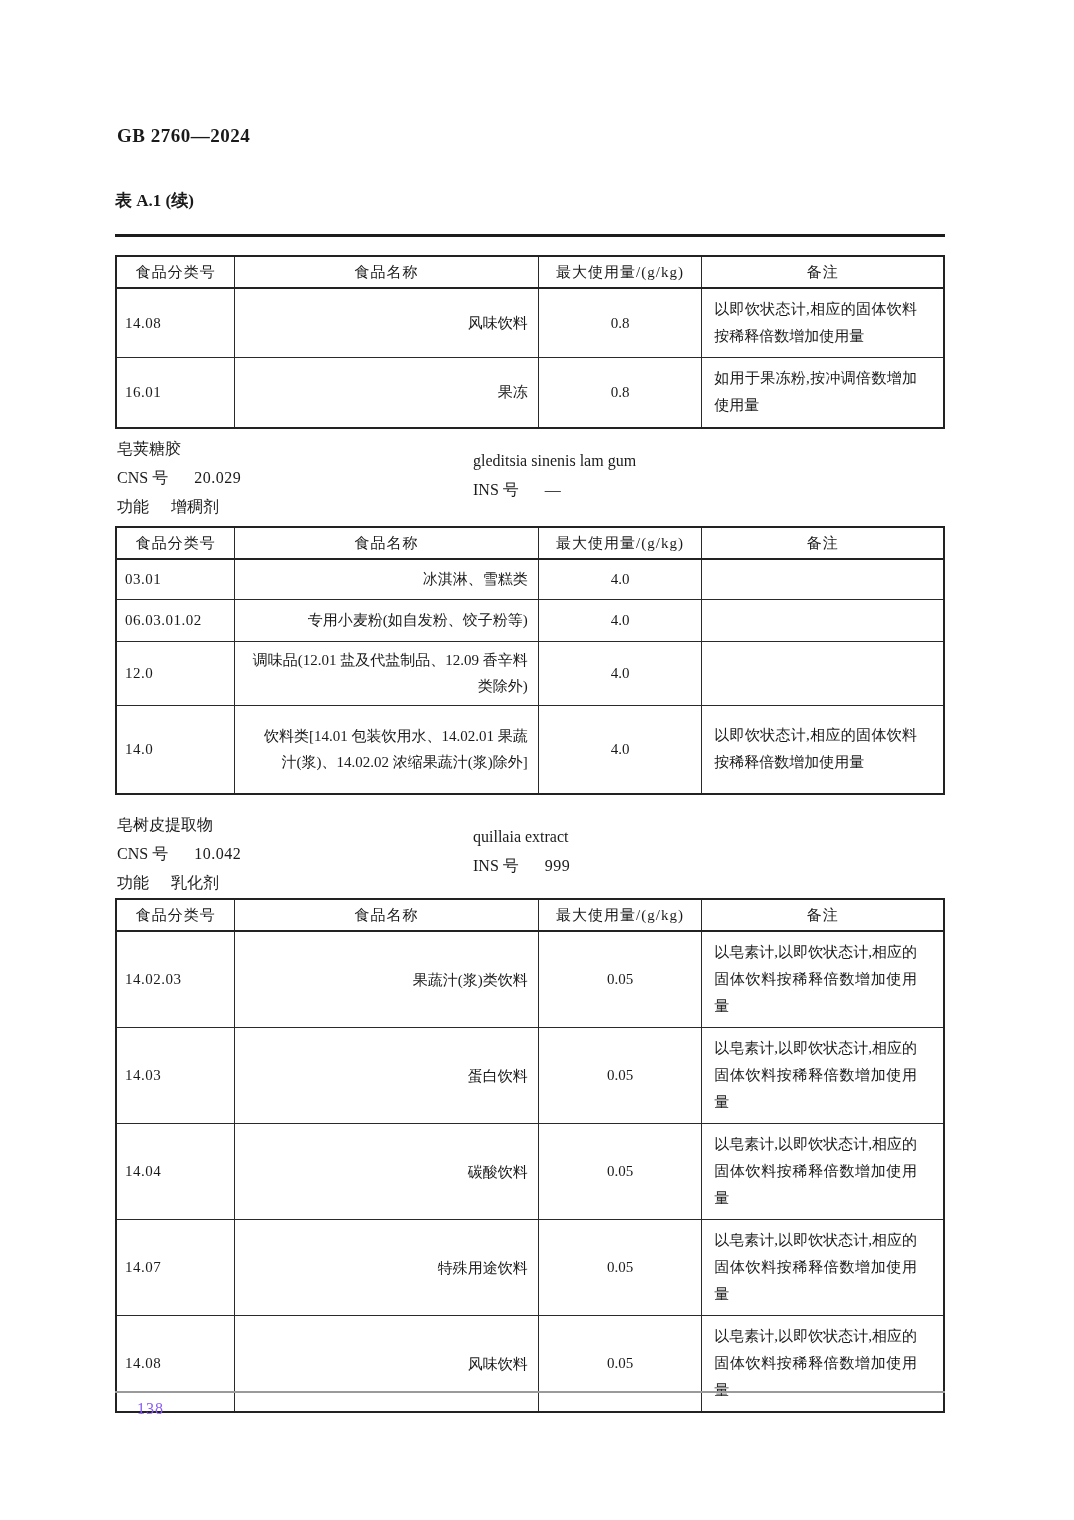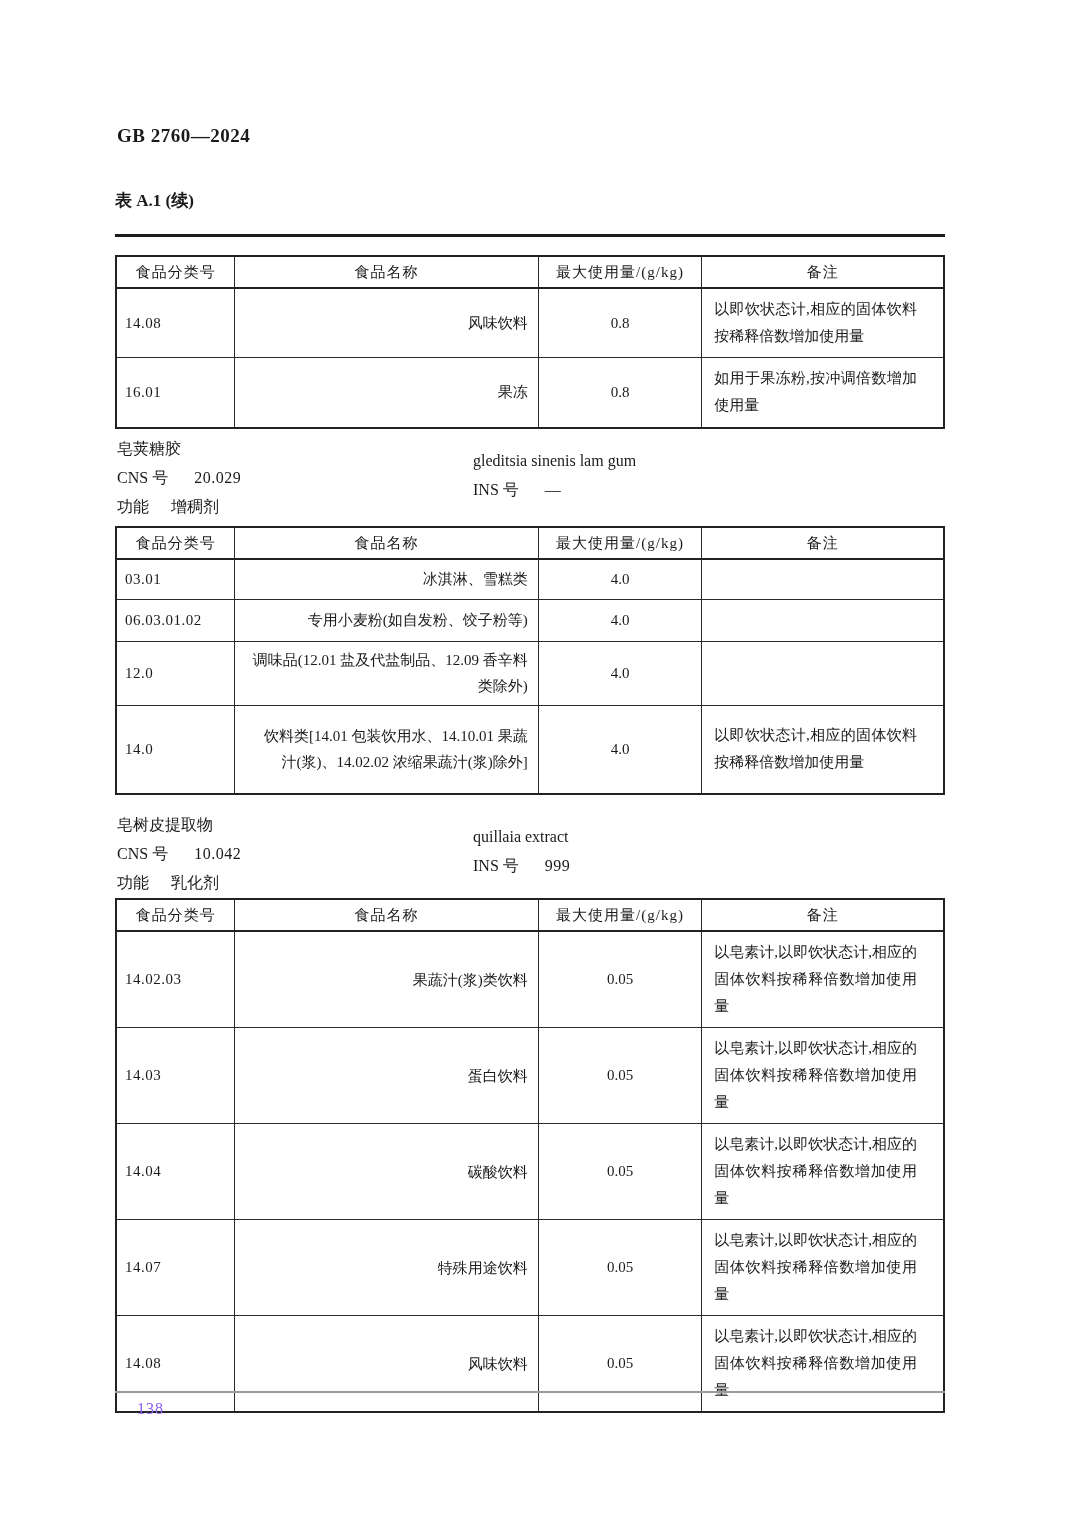"饮料类[14.01 包装饮用水、14.10.01 果蔬汁(浆)、14.02.02" td.name { text: 14.10.01 -> 14.02.01 }
